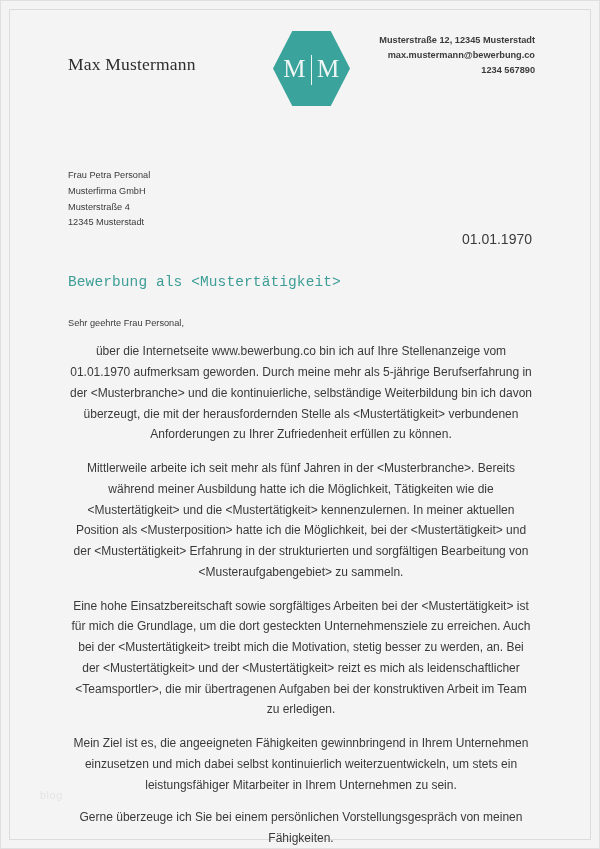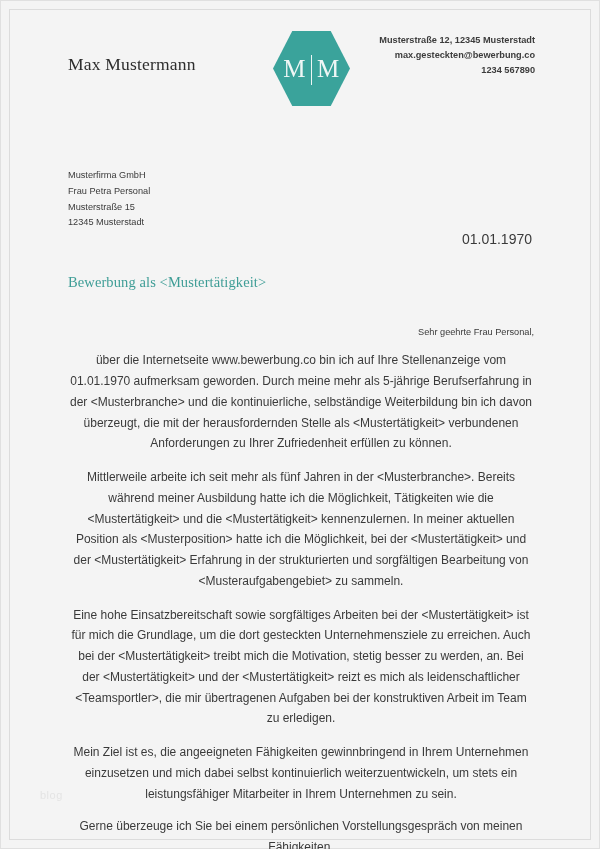"max.gesteckten@bewerbung.co" div { text: max.gesteckten@bewerbung.co -> max.mustermann@bewerbung.co }
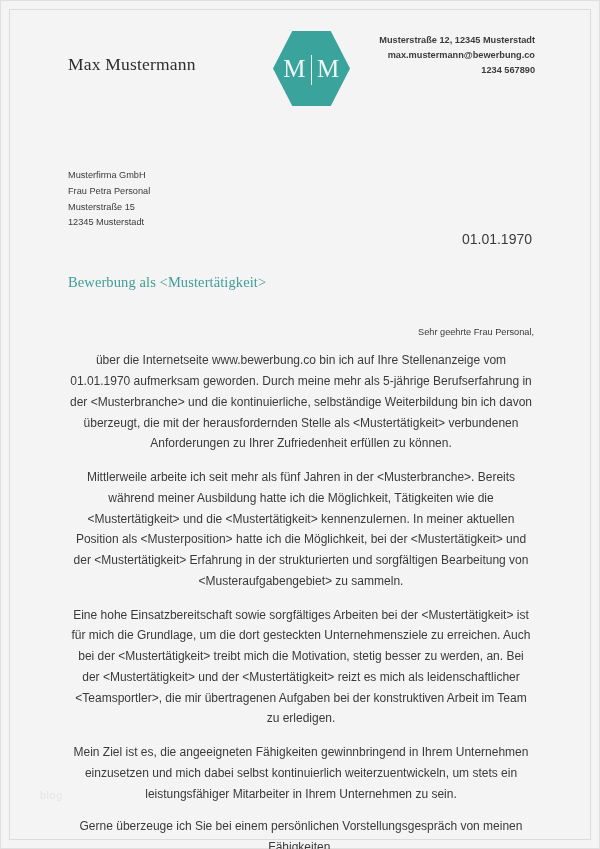"Musterfirma GmbH" div { order: before "Frau Petra Personal" -> after "Frau Petra Personal" }
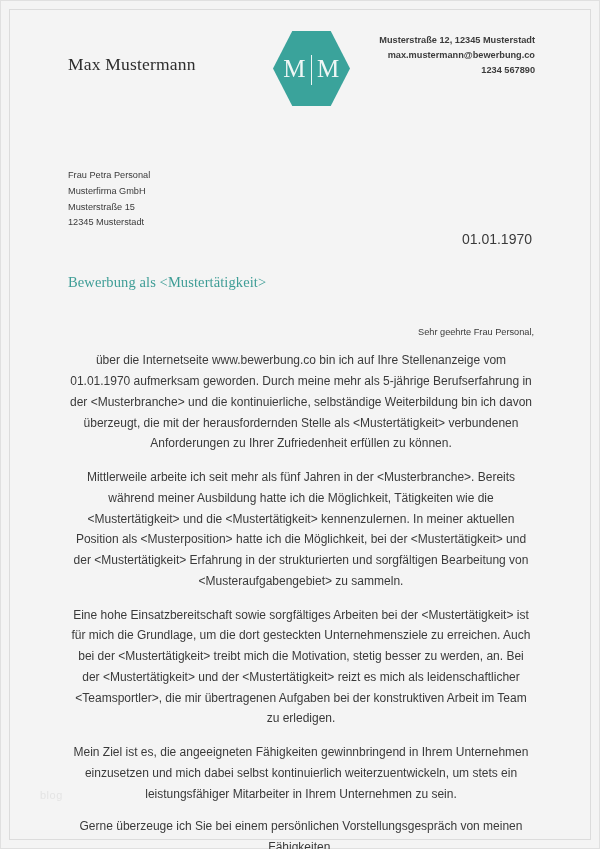"Musterstraße 15" div { text: 15 -> 4 }
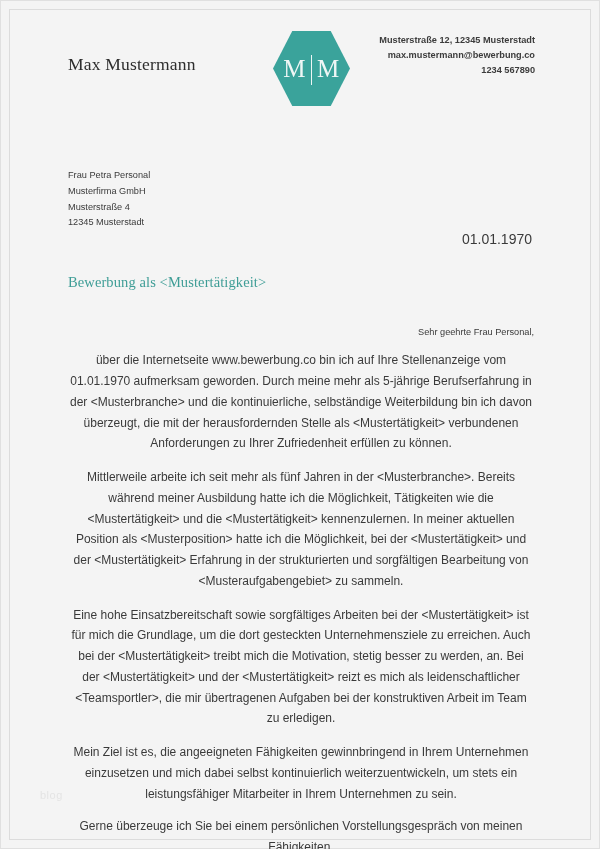"Bewerbung als <Mustertätigkeit>" .subject { font-family: Liberation Serif, serif -> Liberation Mono, monospace }
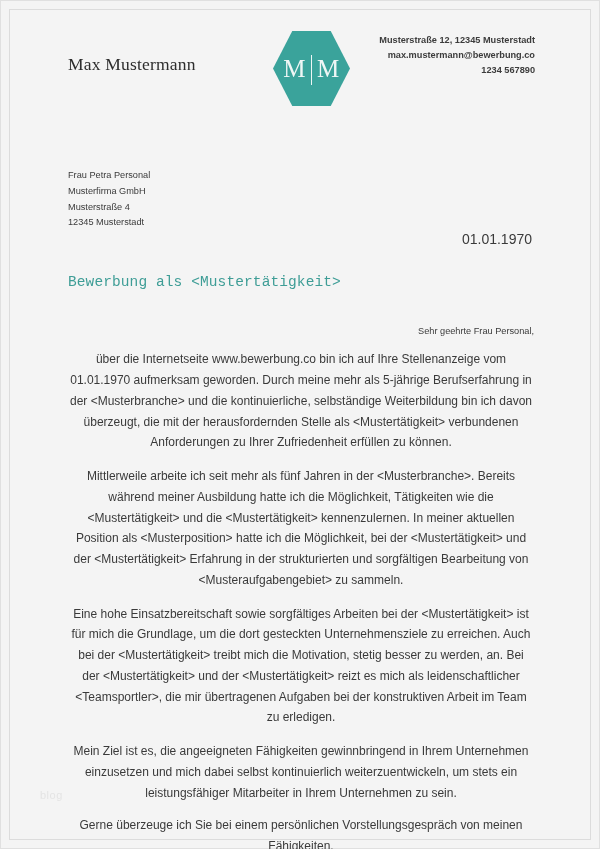"Sehr geehrte Frau Personal," .salutation { margin-top: 36px -> 28px; text-align: right -> none }
